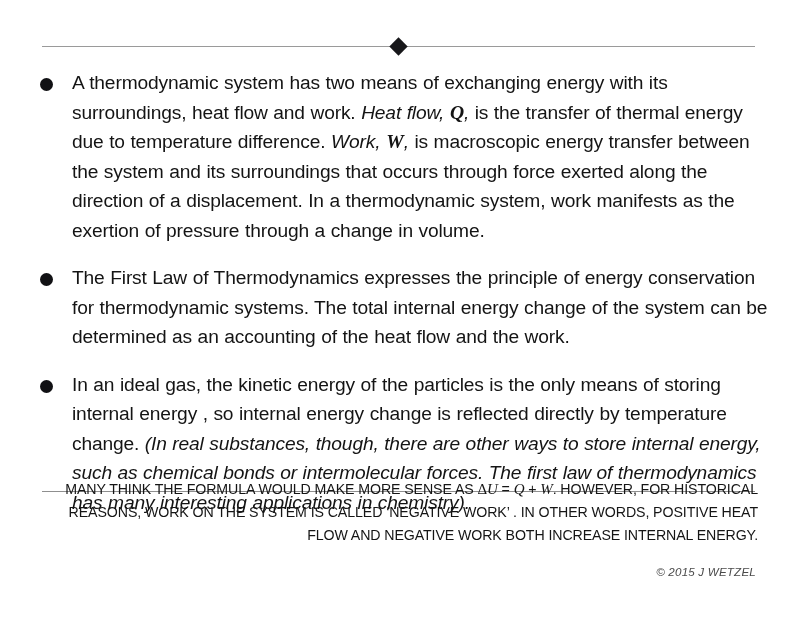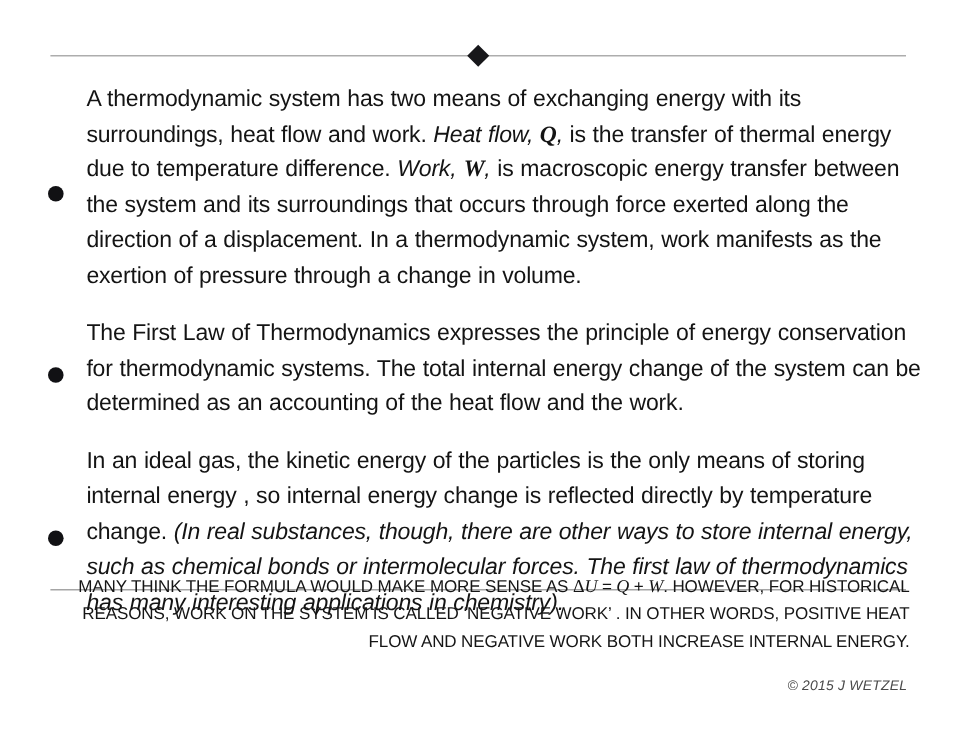"A thermodynamic system has two" .bullet-row { align-items: center -> flex-start }
